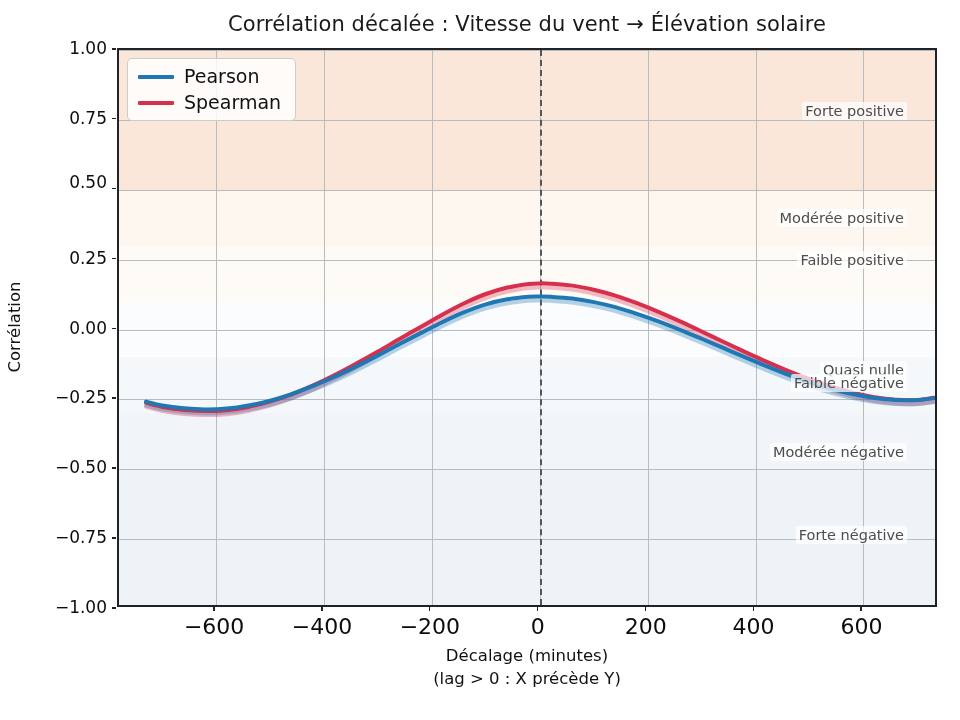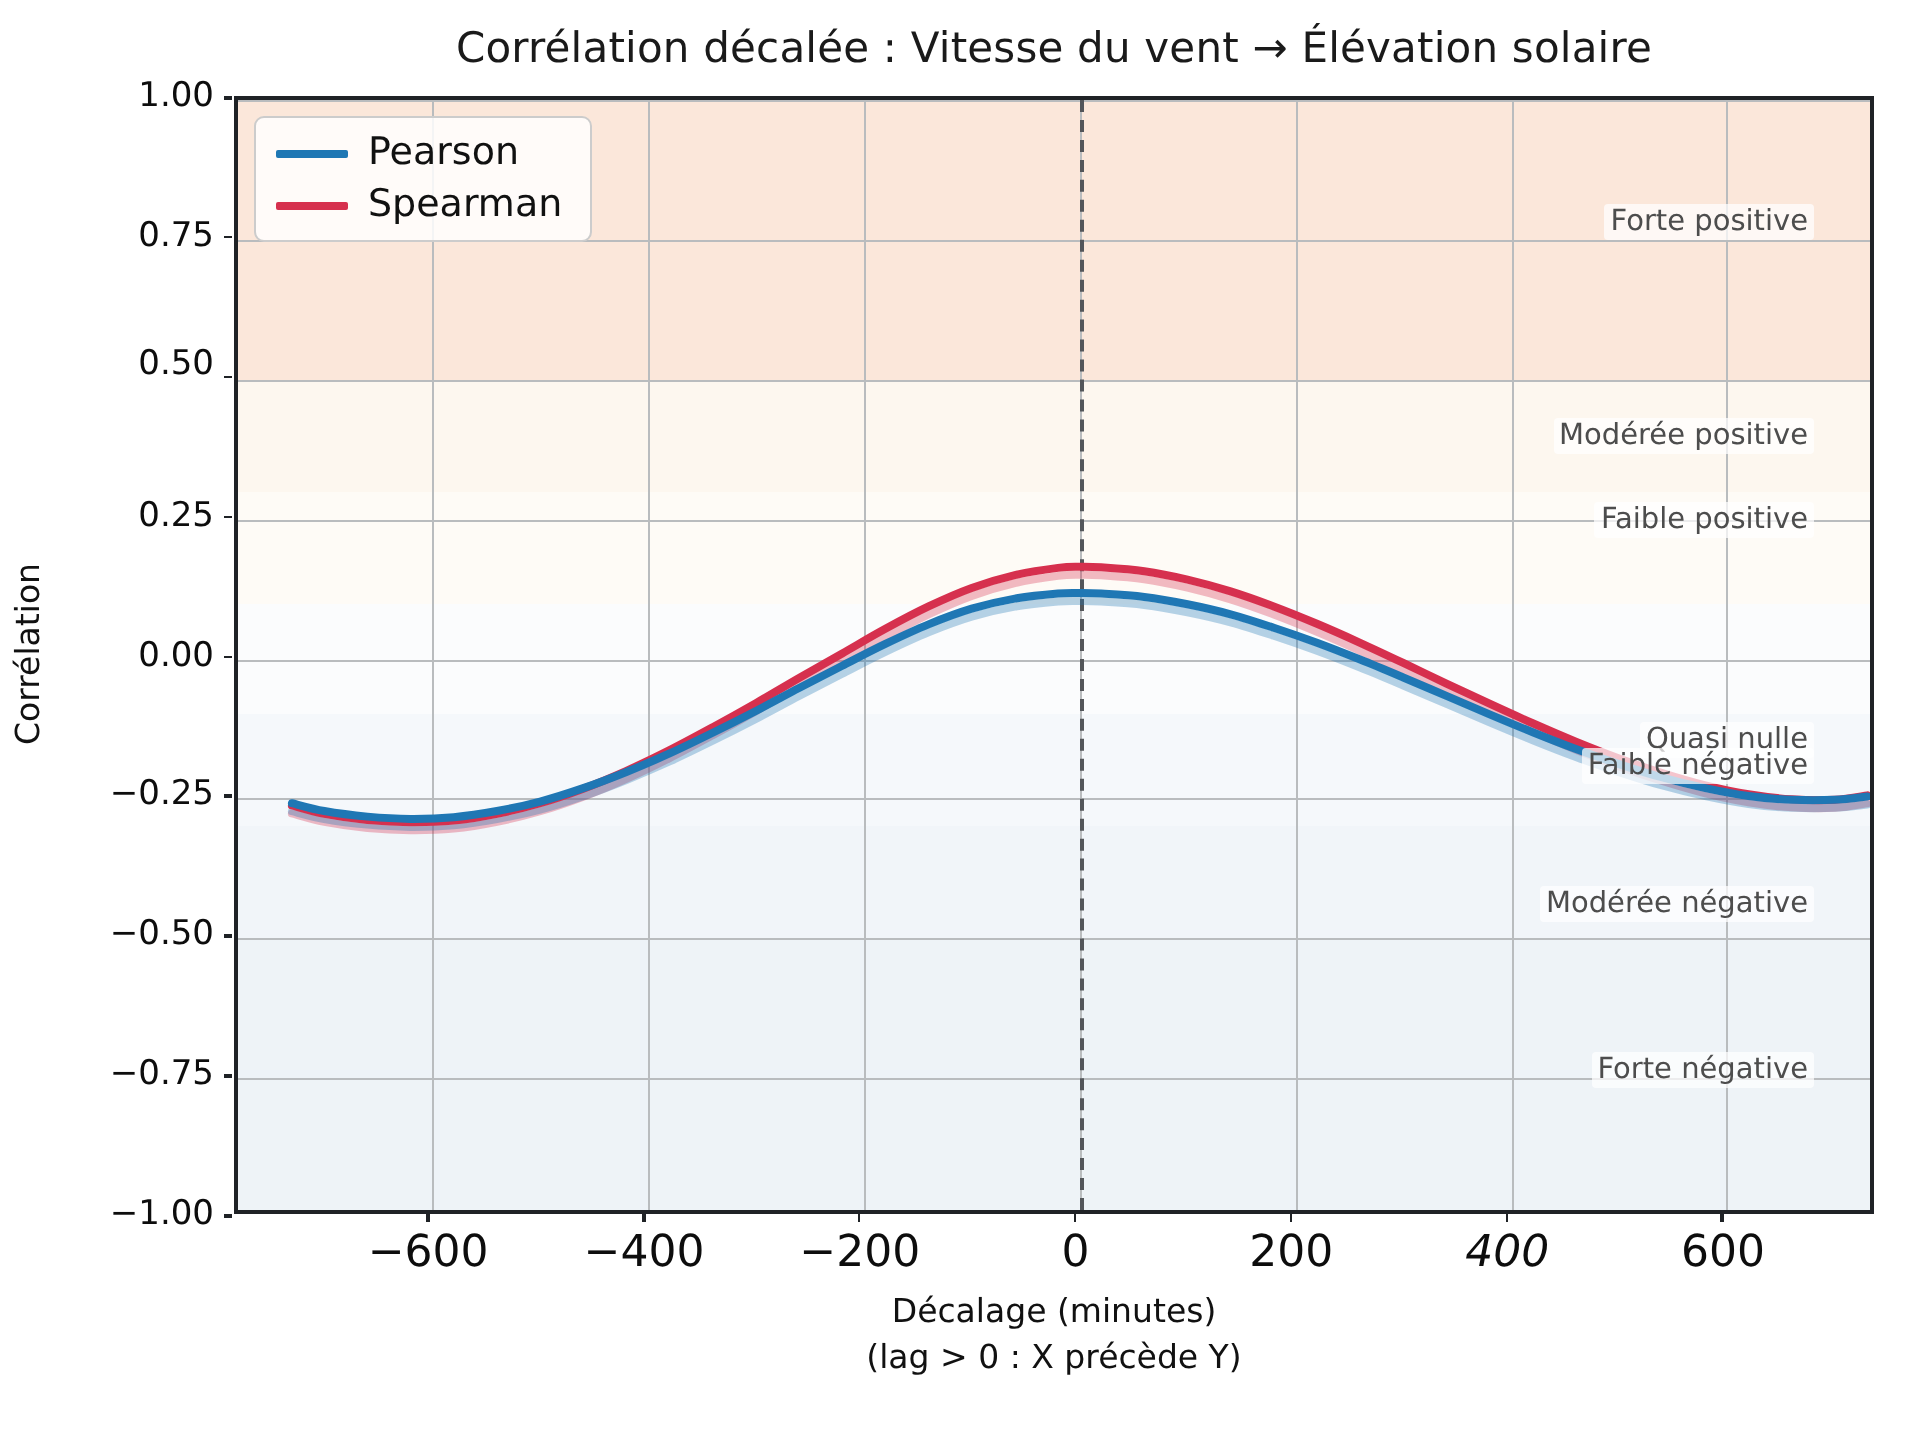"400" div.xtick-label { font-style: italic -> none }
